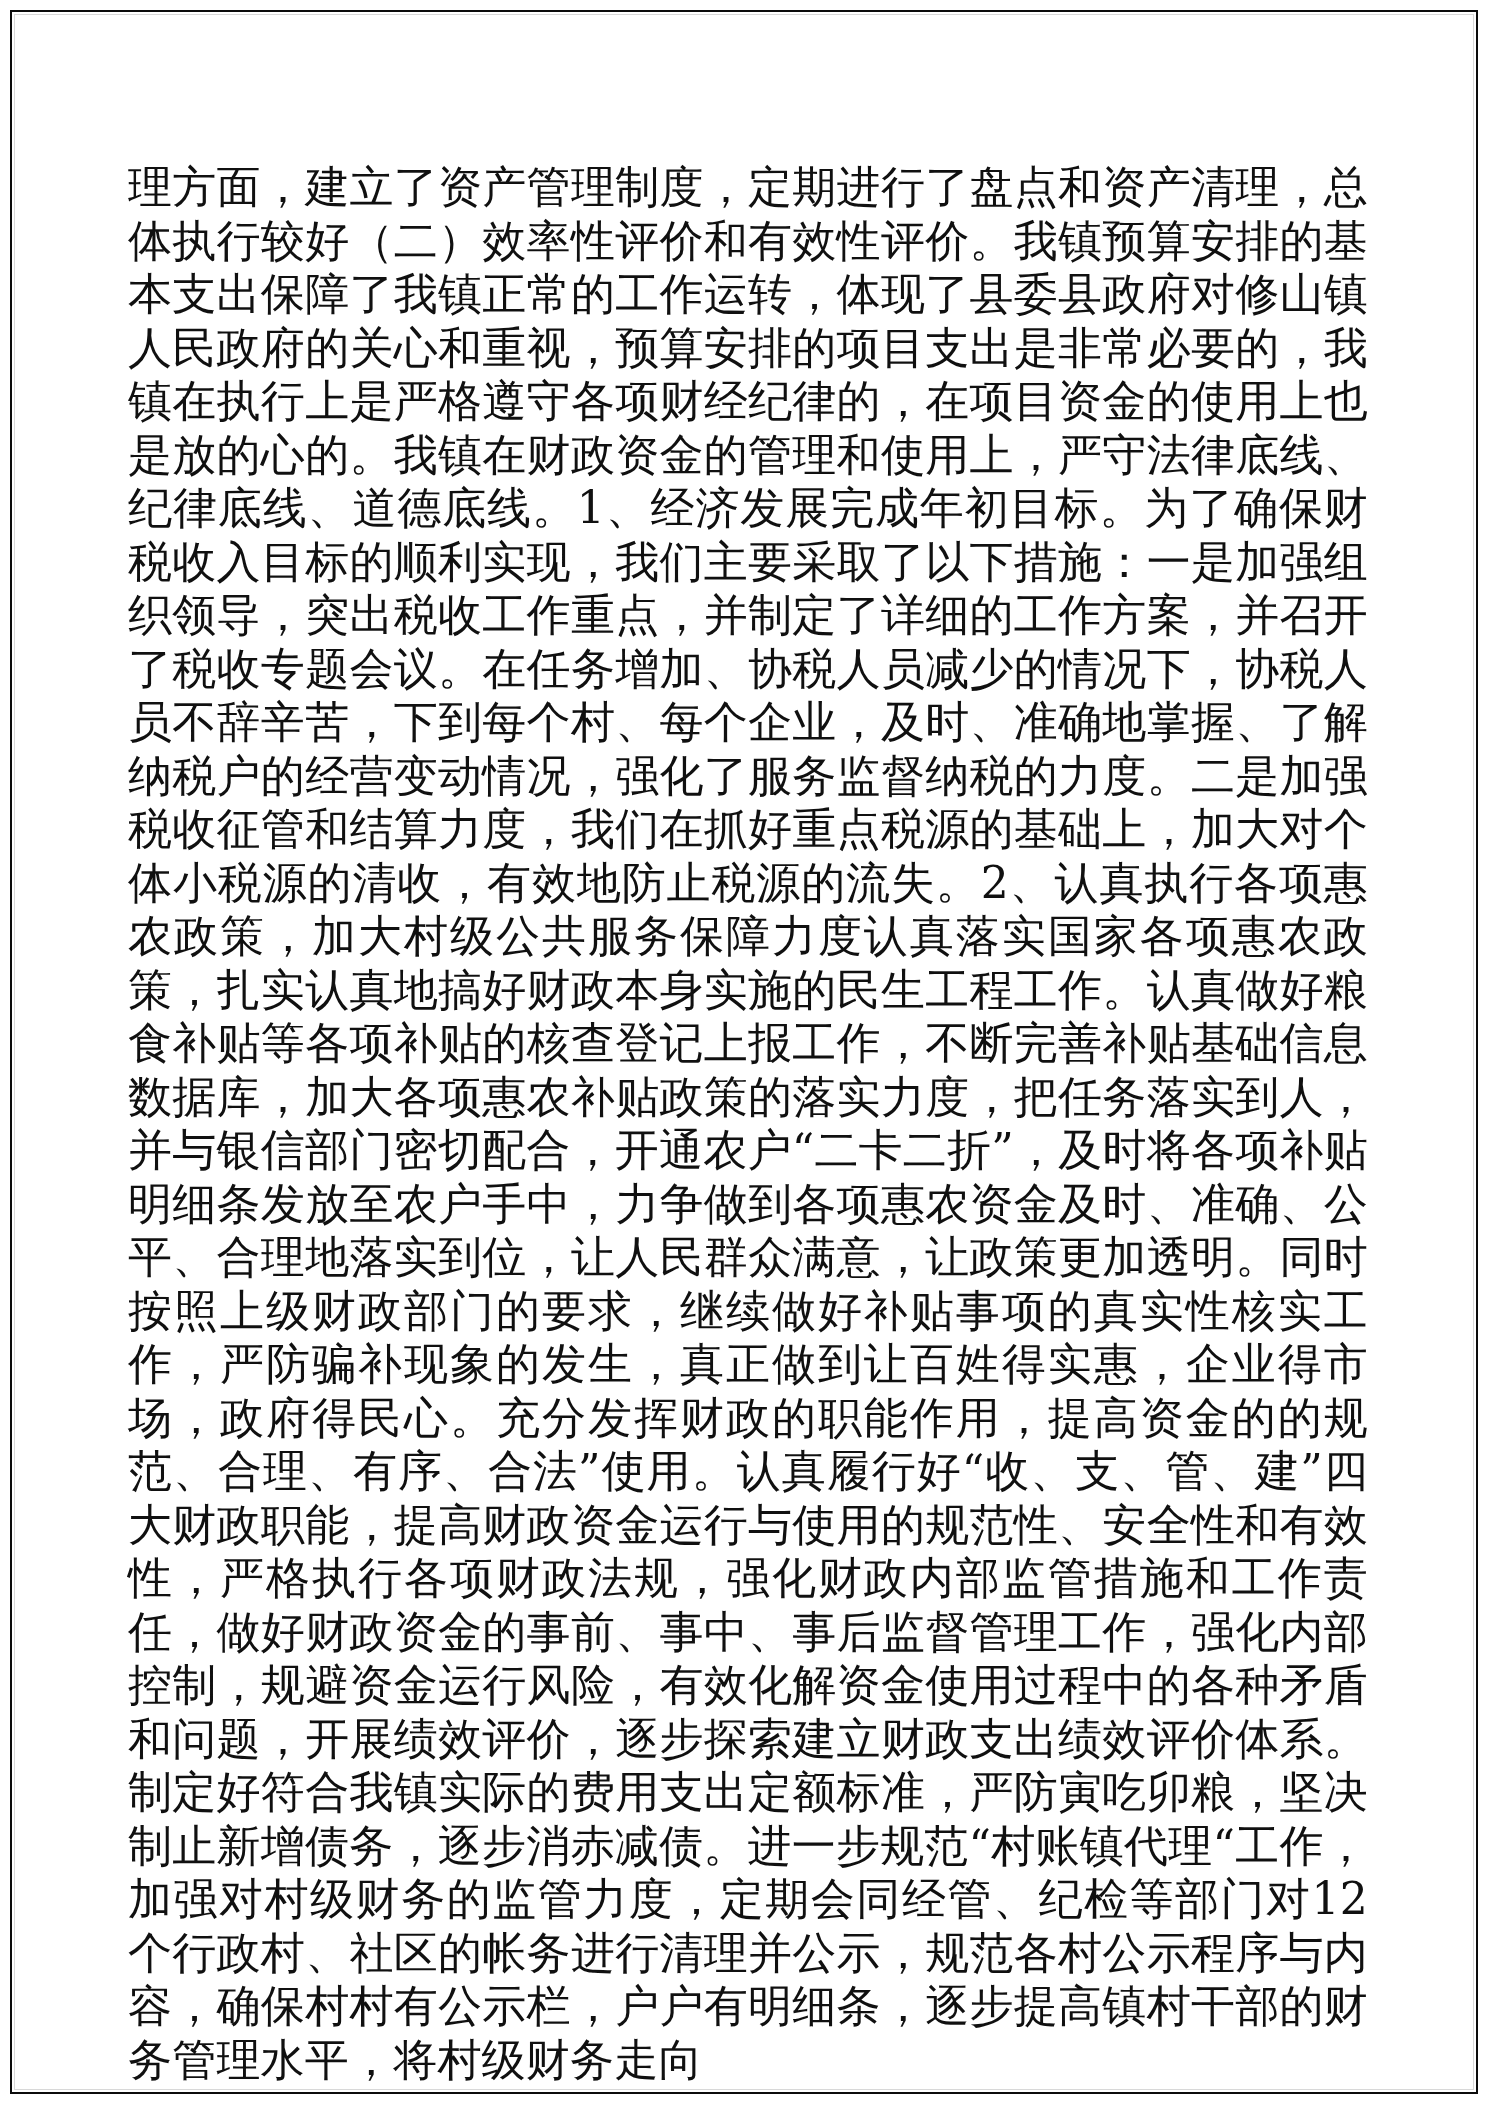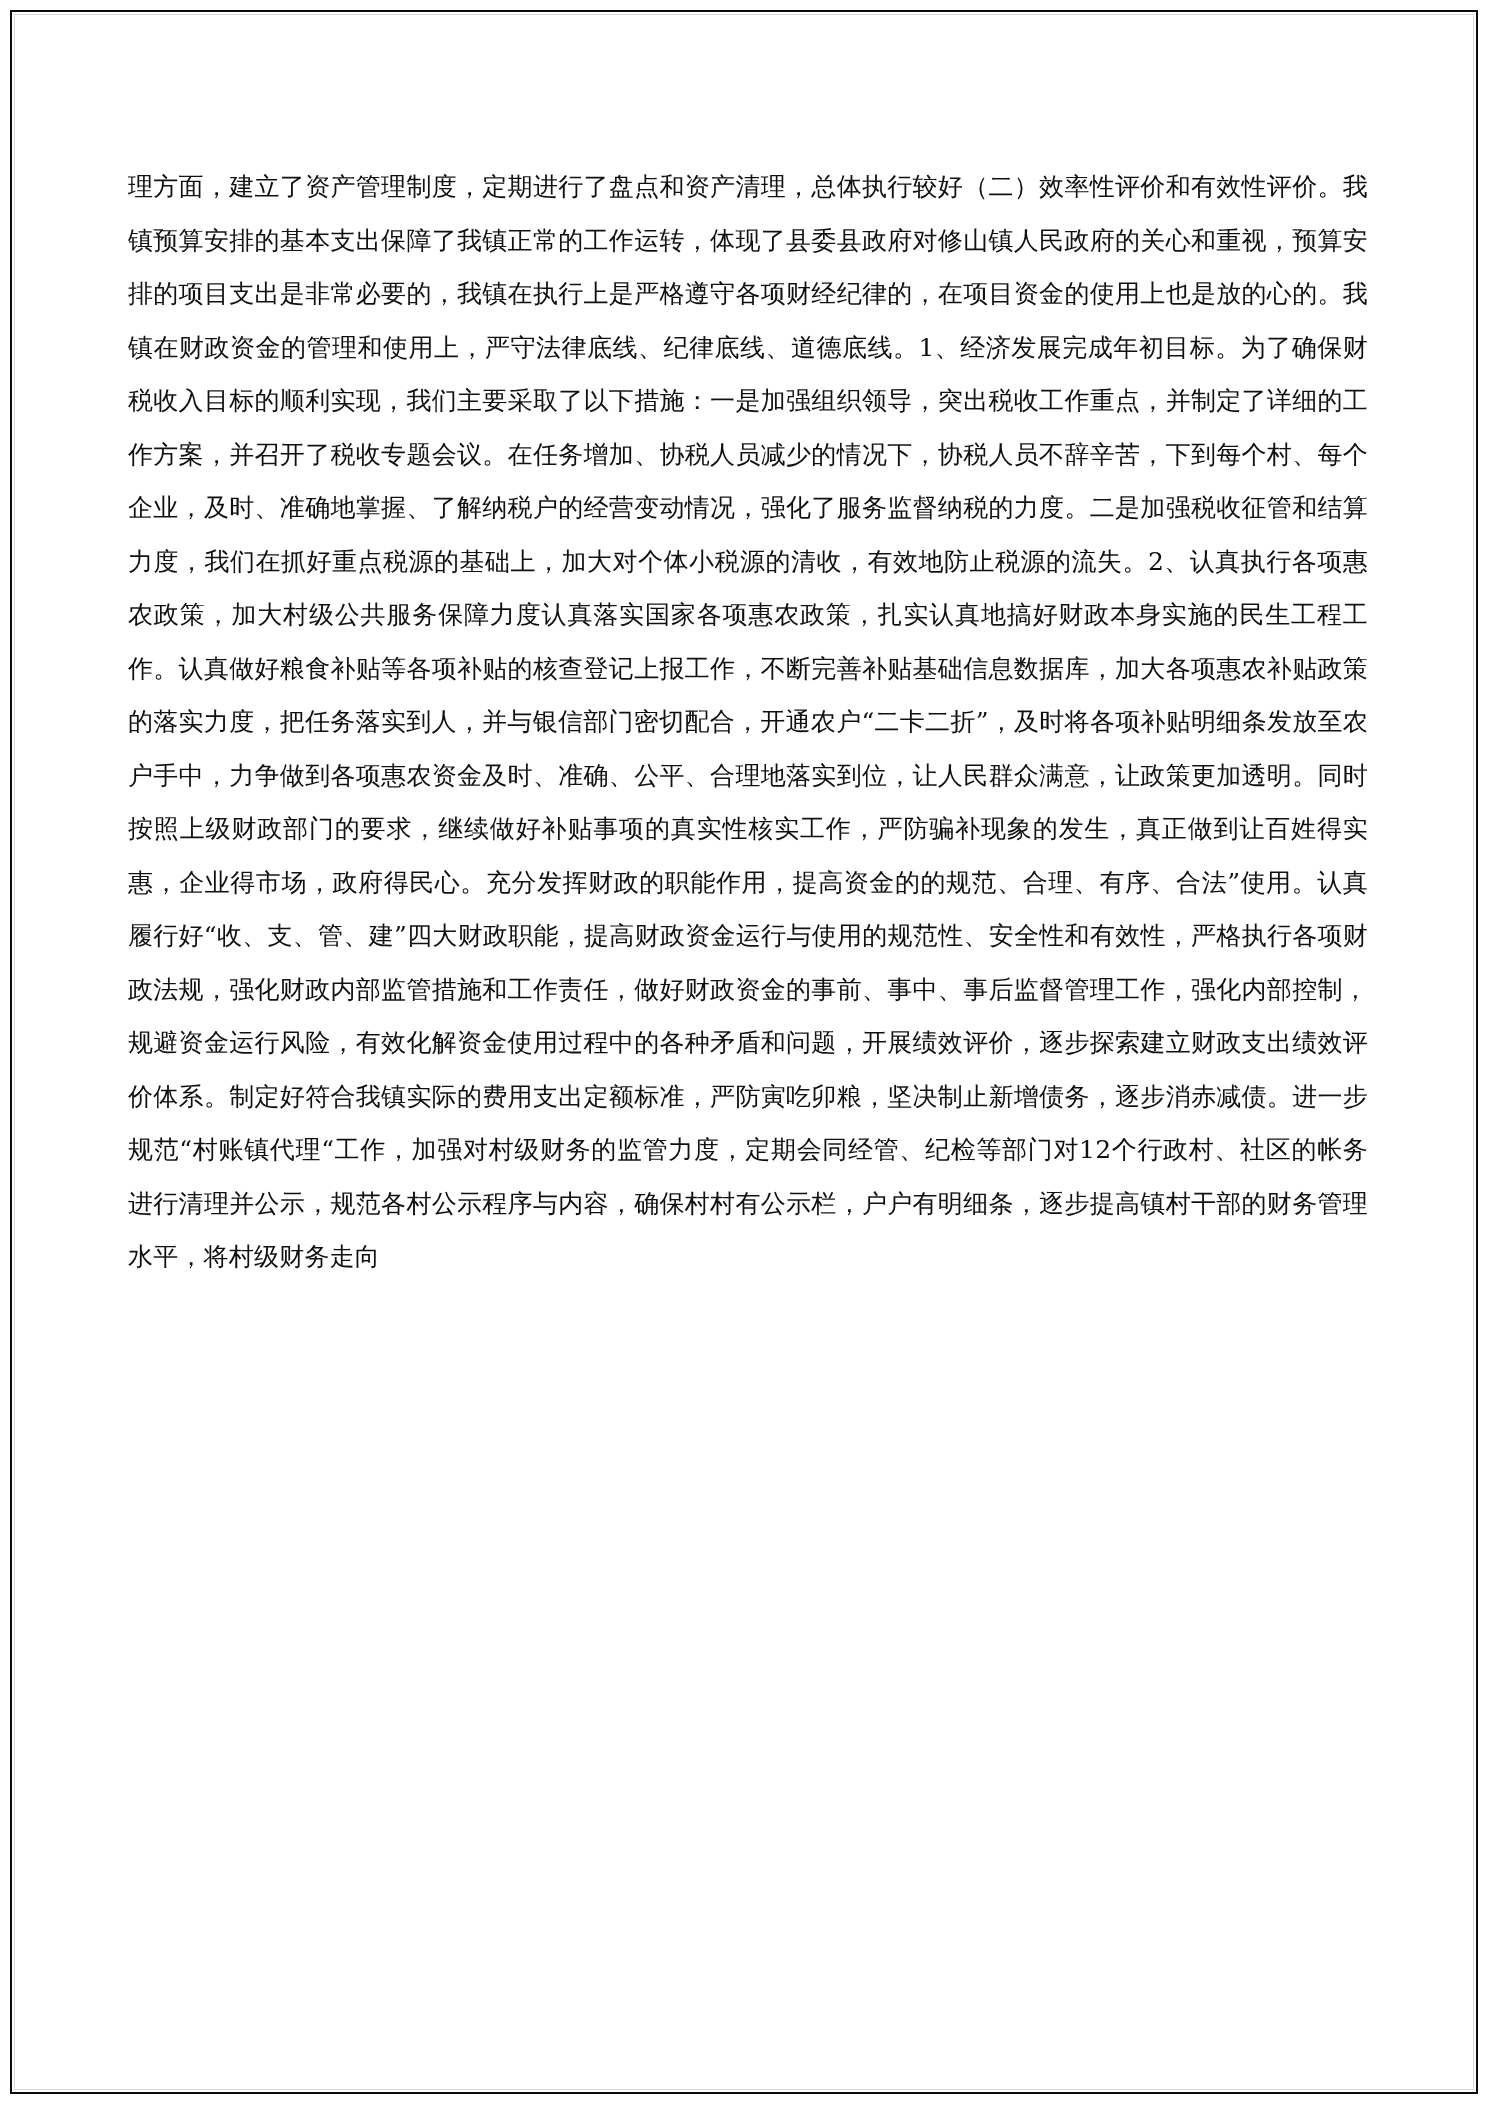"理方面，建立了资产管理制度，定期进行了盘点和资产清理，总体执行较好（二）效率性评" .body-text { font-size: 25px -> 44px }
